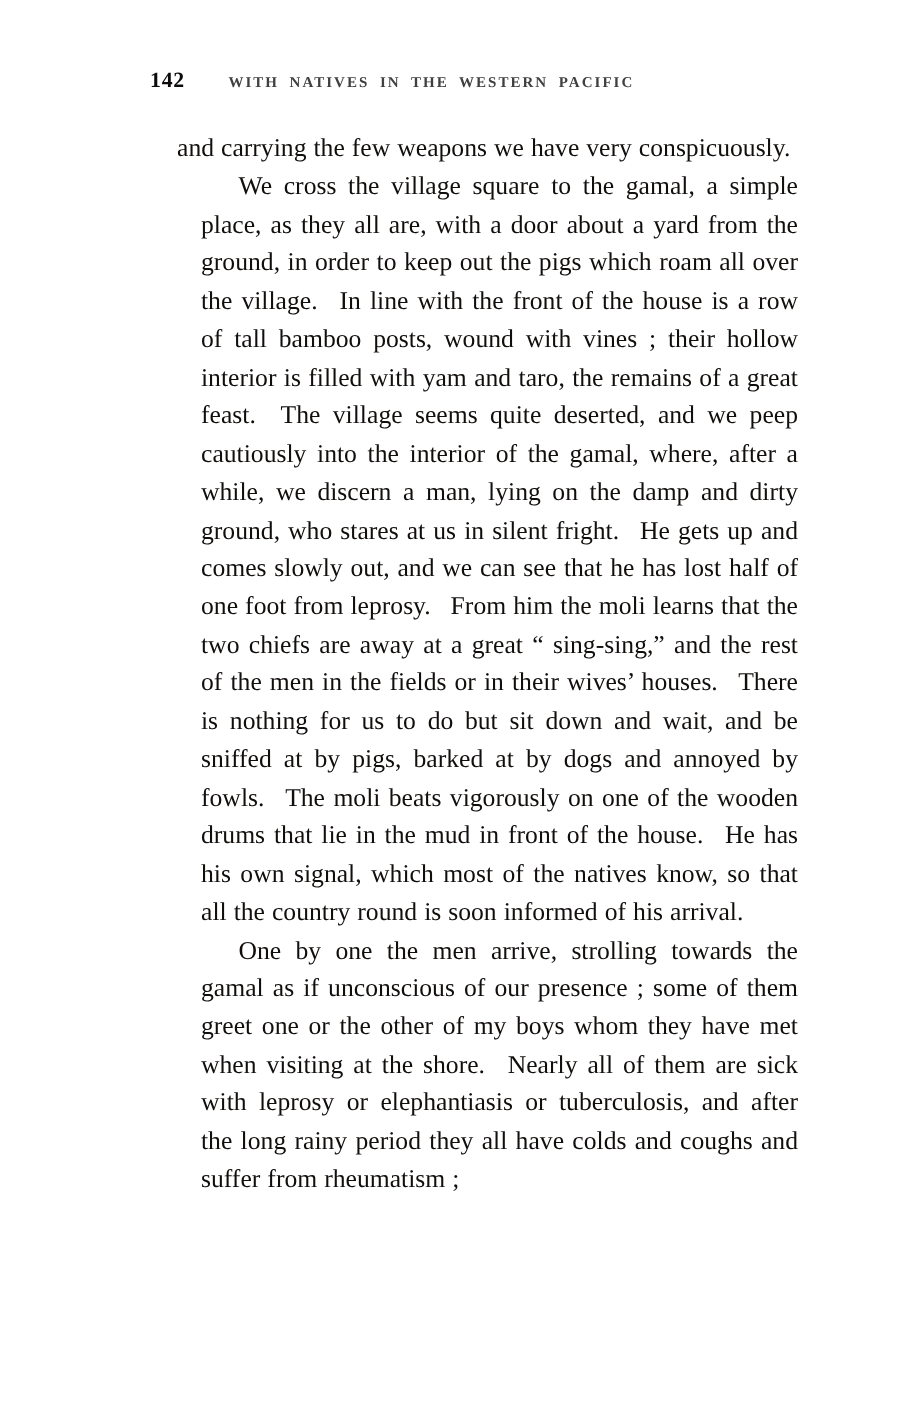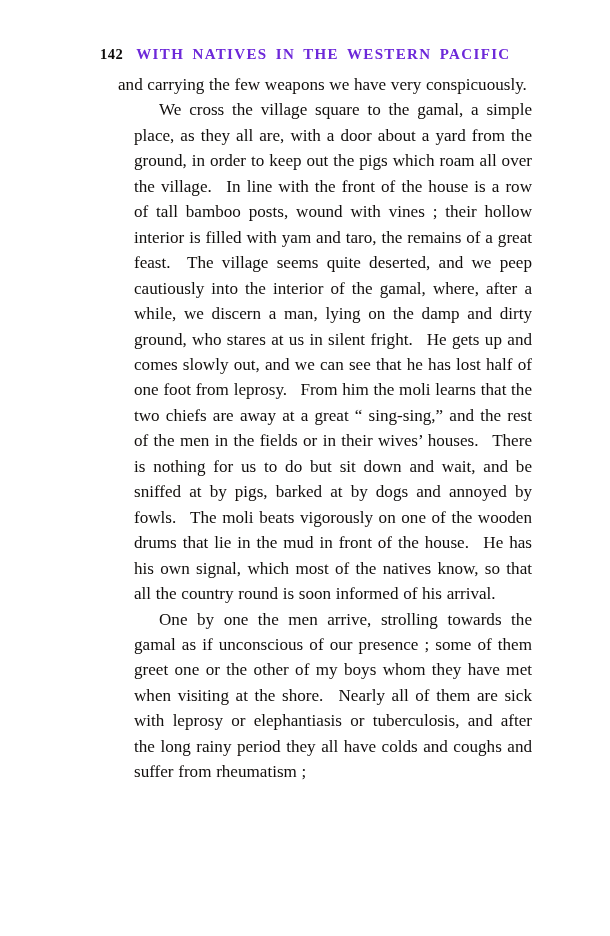"WITH NATIVES IN THE WESTERN" .head-title { color: #6d28d9 -> #404040; font-size: 15px -> 10px; margin-left: none -> 16px }
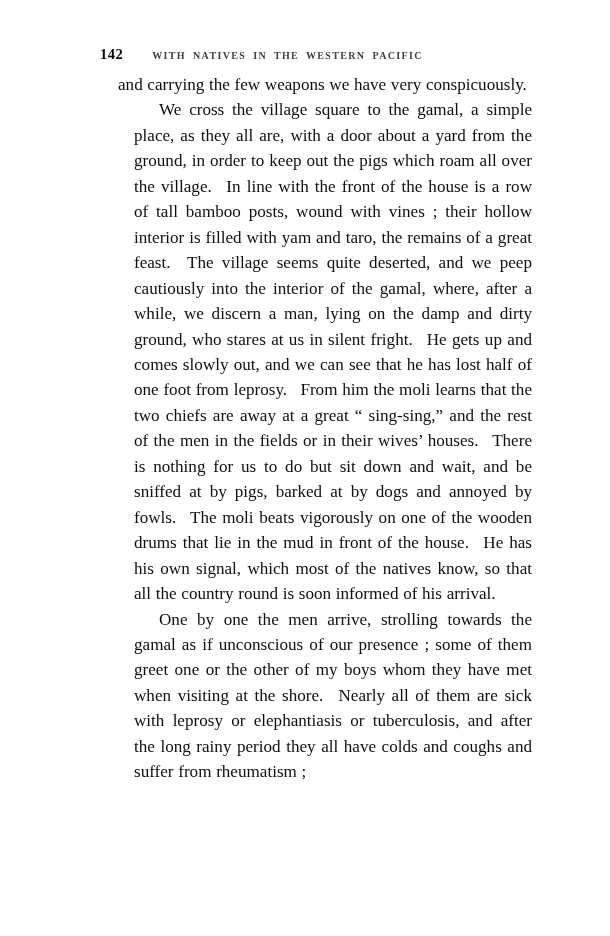"and carrying the few weapons" .textblock { top: 72px -> 86px }
